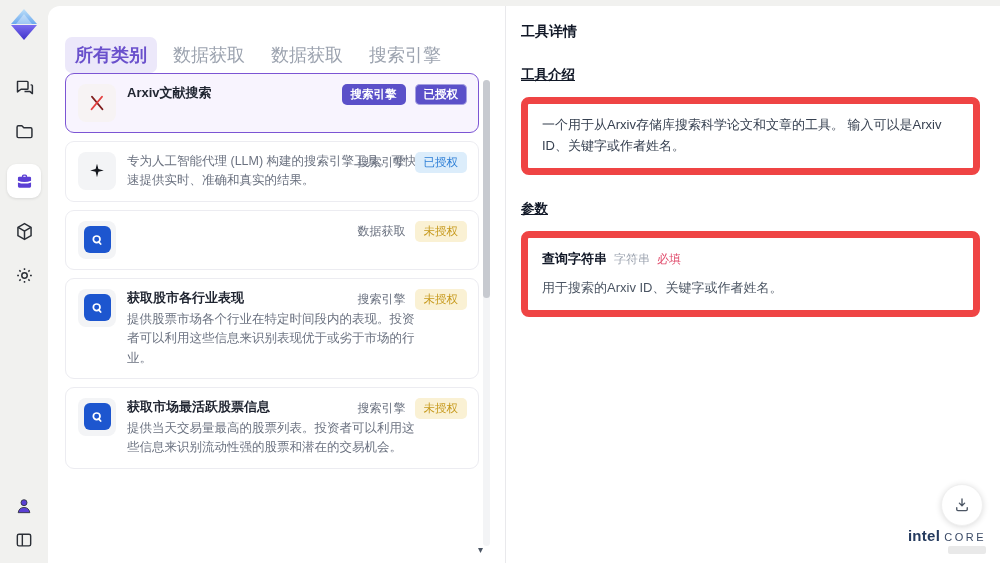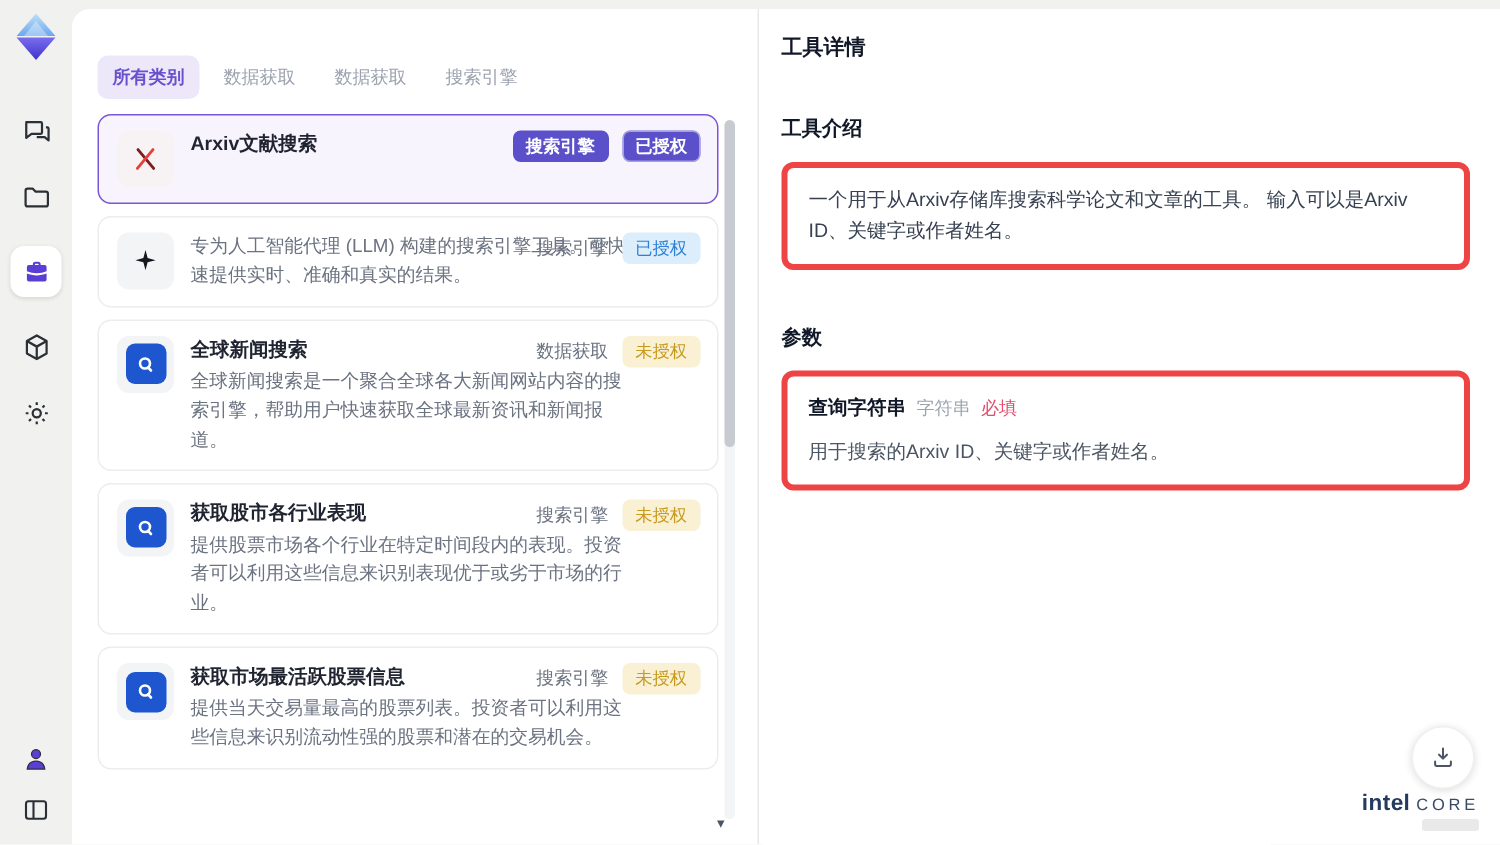"所有类别" .tab { font-size: 12px -> 18px }
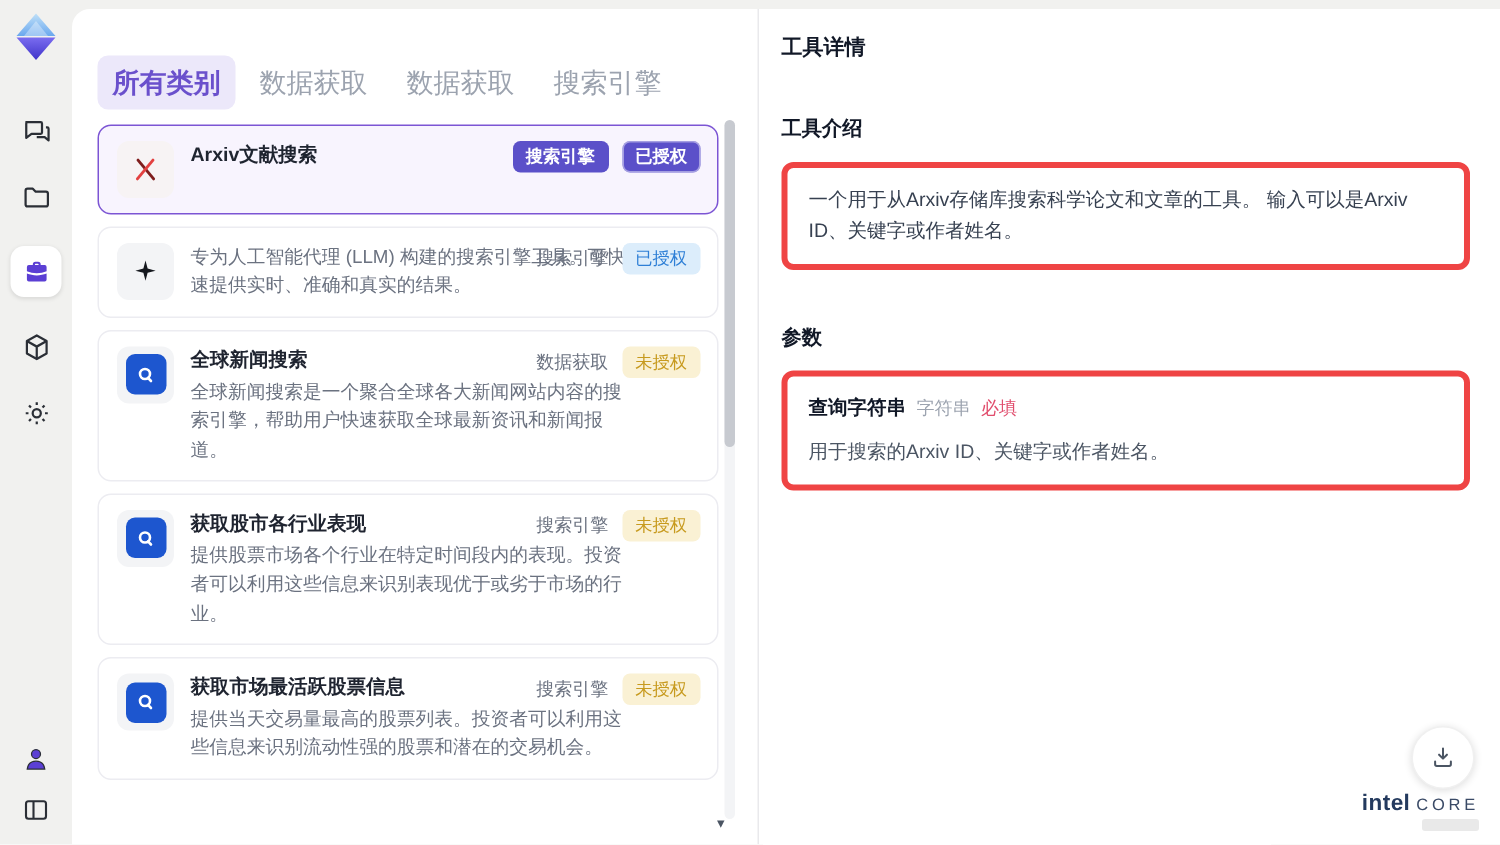"工具介绍" .section-h { margin-top: 36px -> 25px; text-decoration: none -> underline }
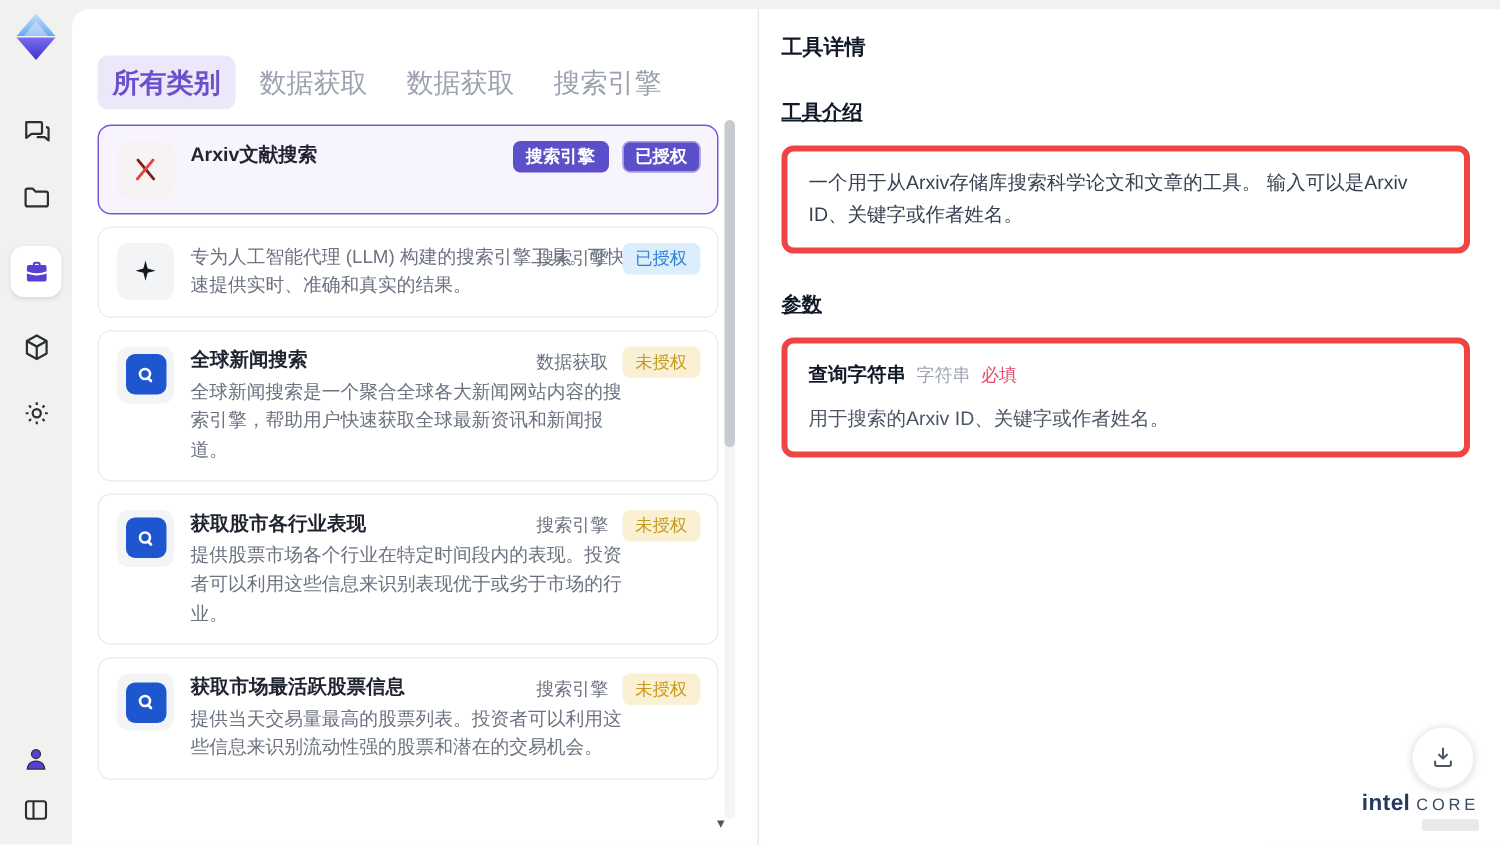"Arxiv文献搜索" .tools { margin-top: 10px -> none }
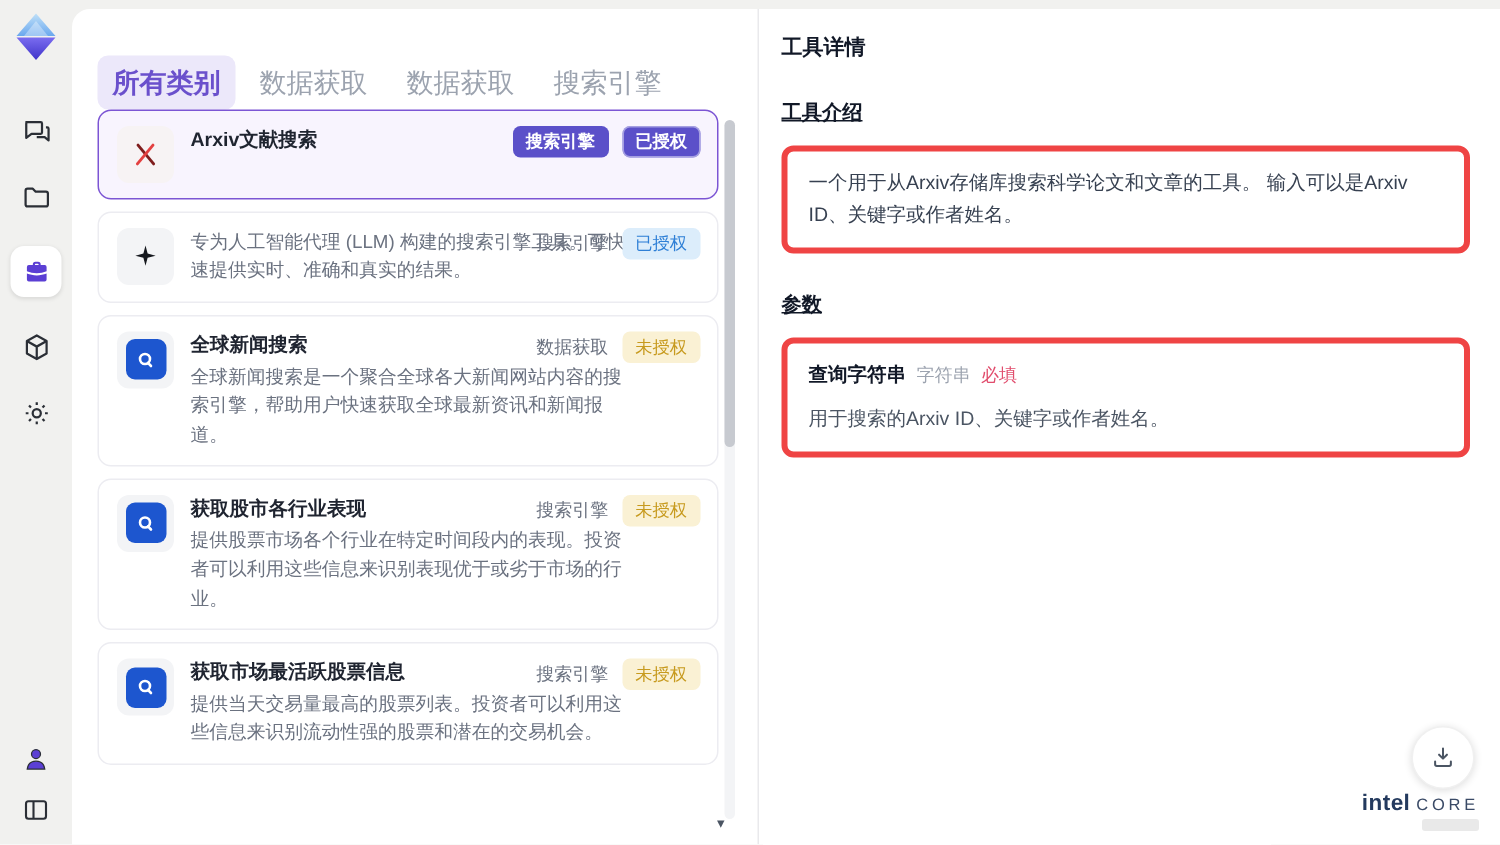"一个用于从Arxiv存储库搜索科学论文和文章的工具。 输入可以是Arxiv" .info-box { border: 4px solid #ef4444 -> 7px solid #ef4444 }
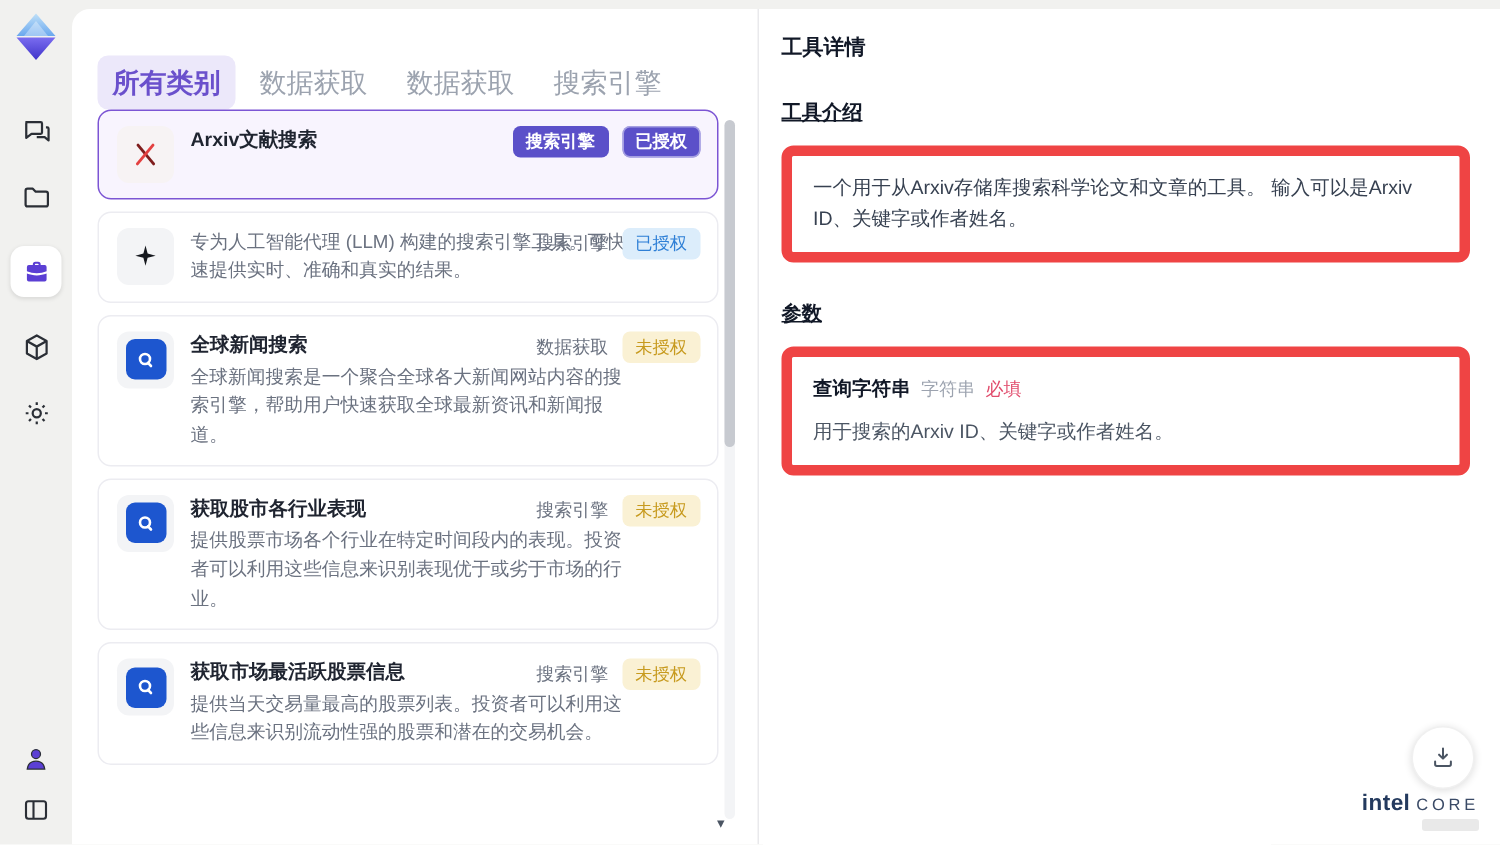"全球新闻搜索" div.tool-body { html: <div> <div>全球新闻搜索</div> <div>全球新闻搜索是一个聚合全球各大新闻网站内容的搜索引擎，帮助用户快速获取全球最新资讯和新闻报道。</div> </div> -> none }
